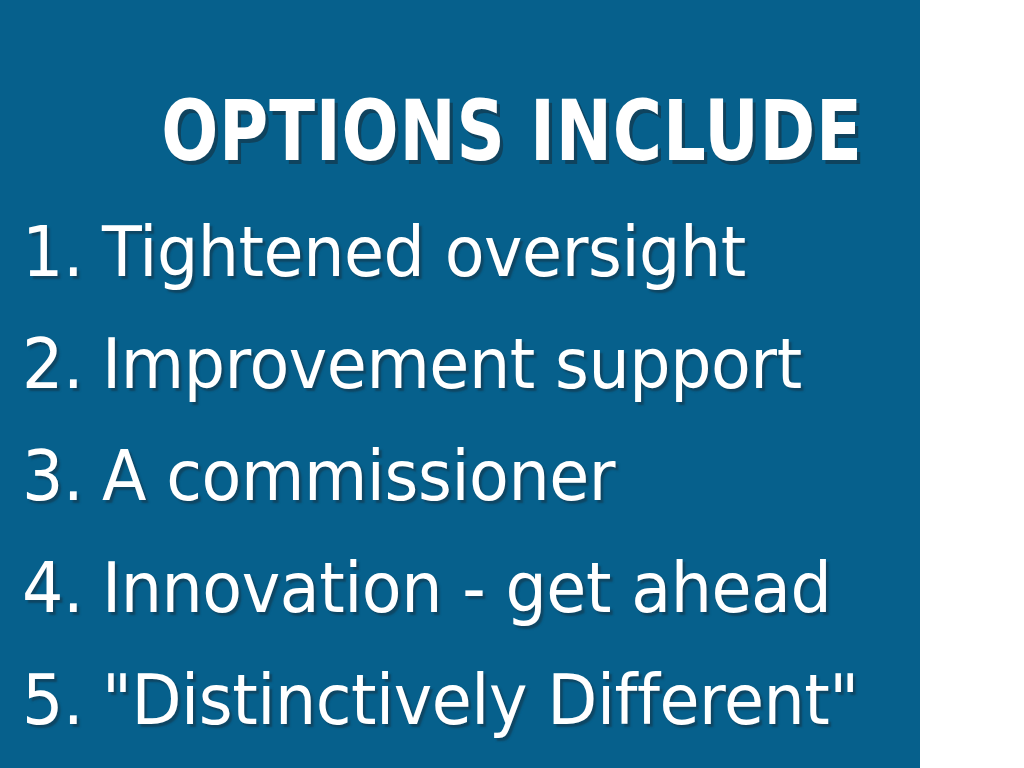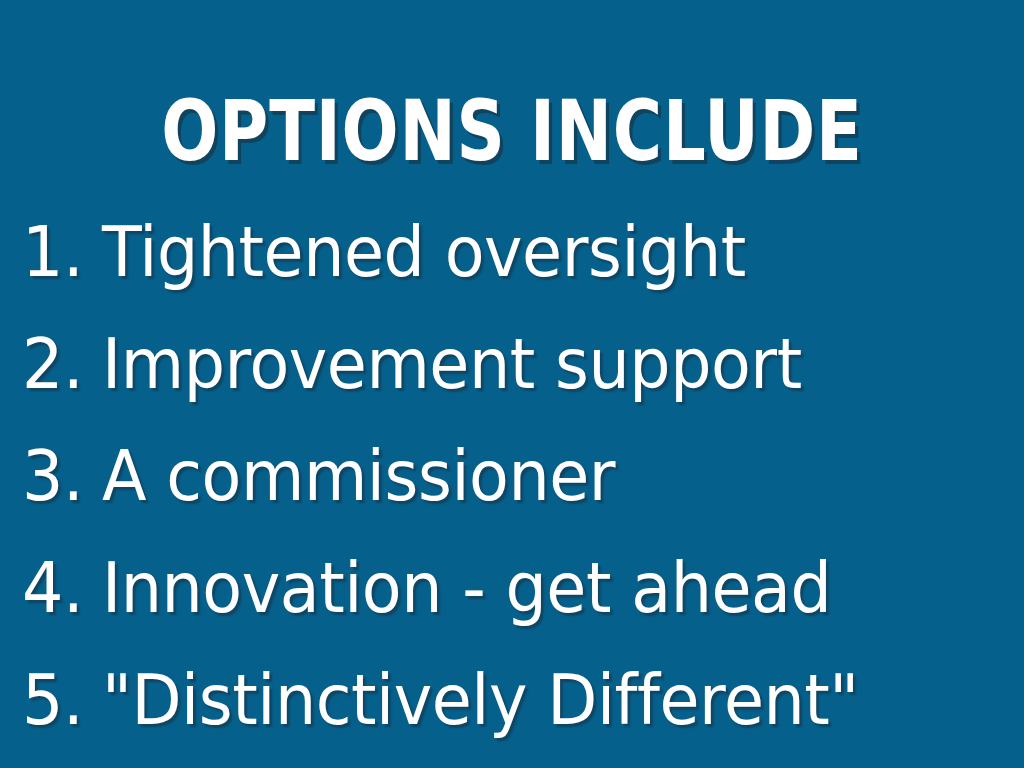"OPTIONS INCLUDE" #slide { width: 1024px -> 920px }
